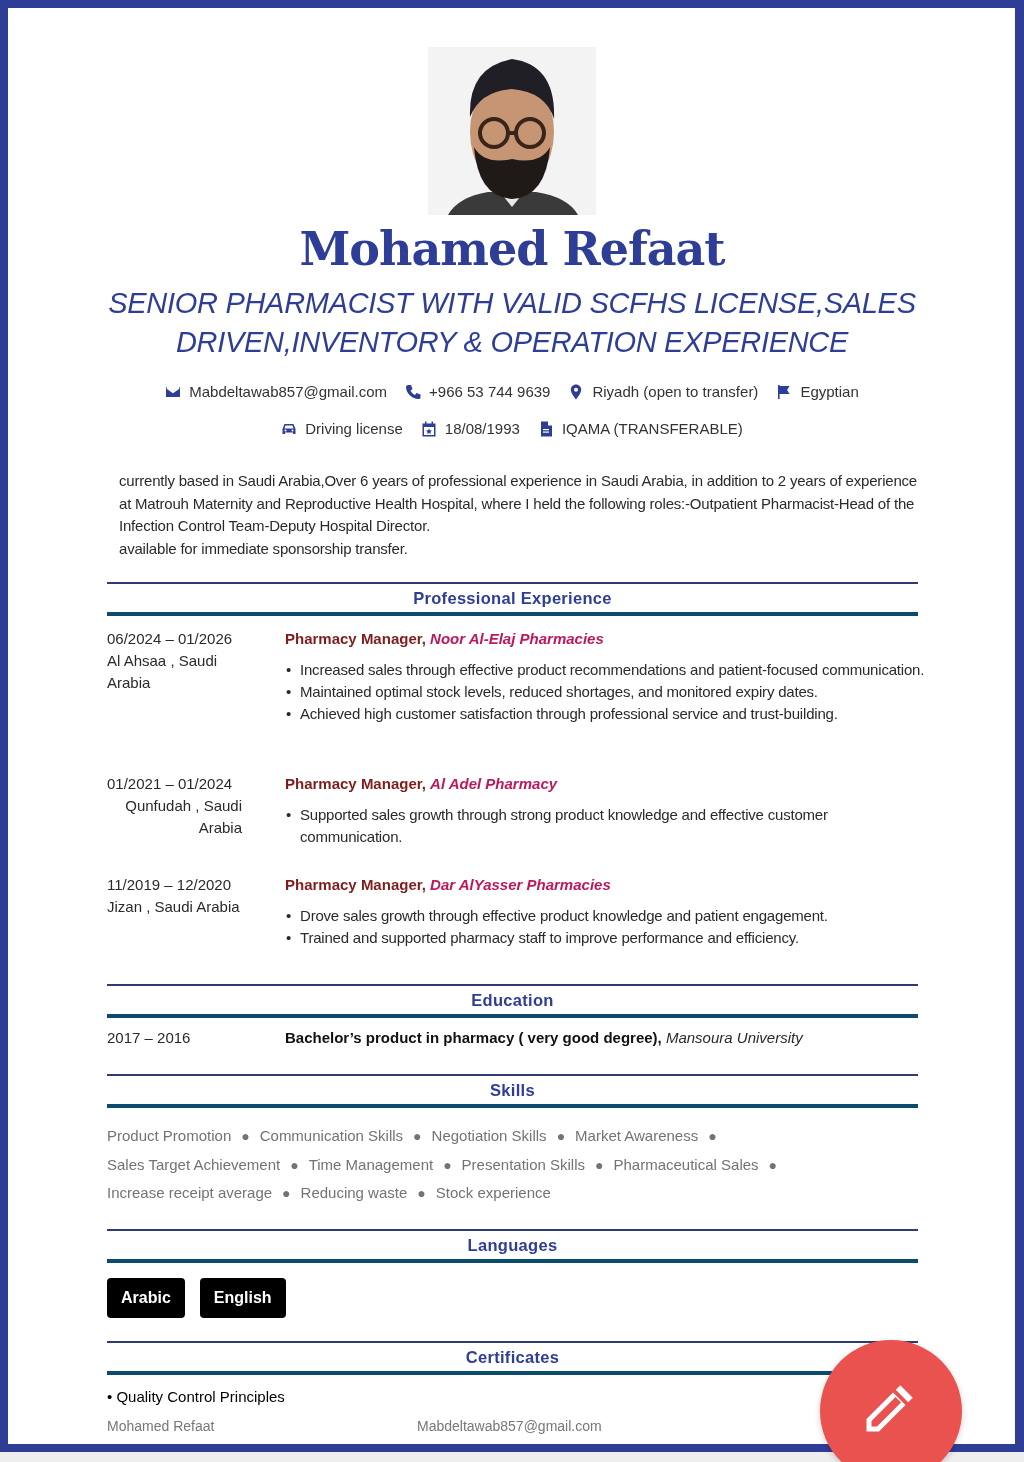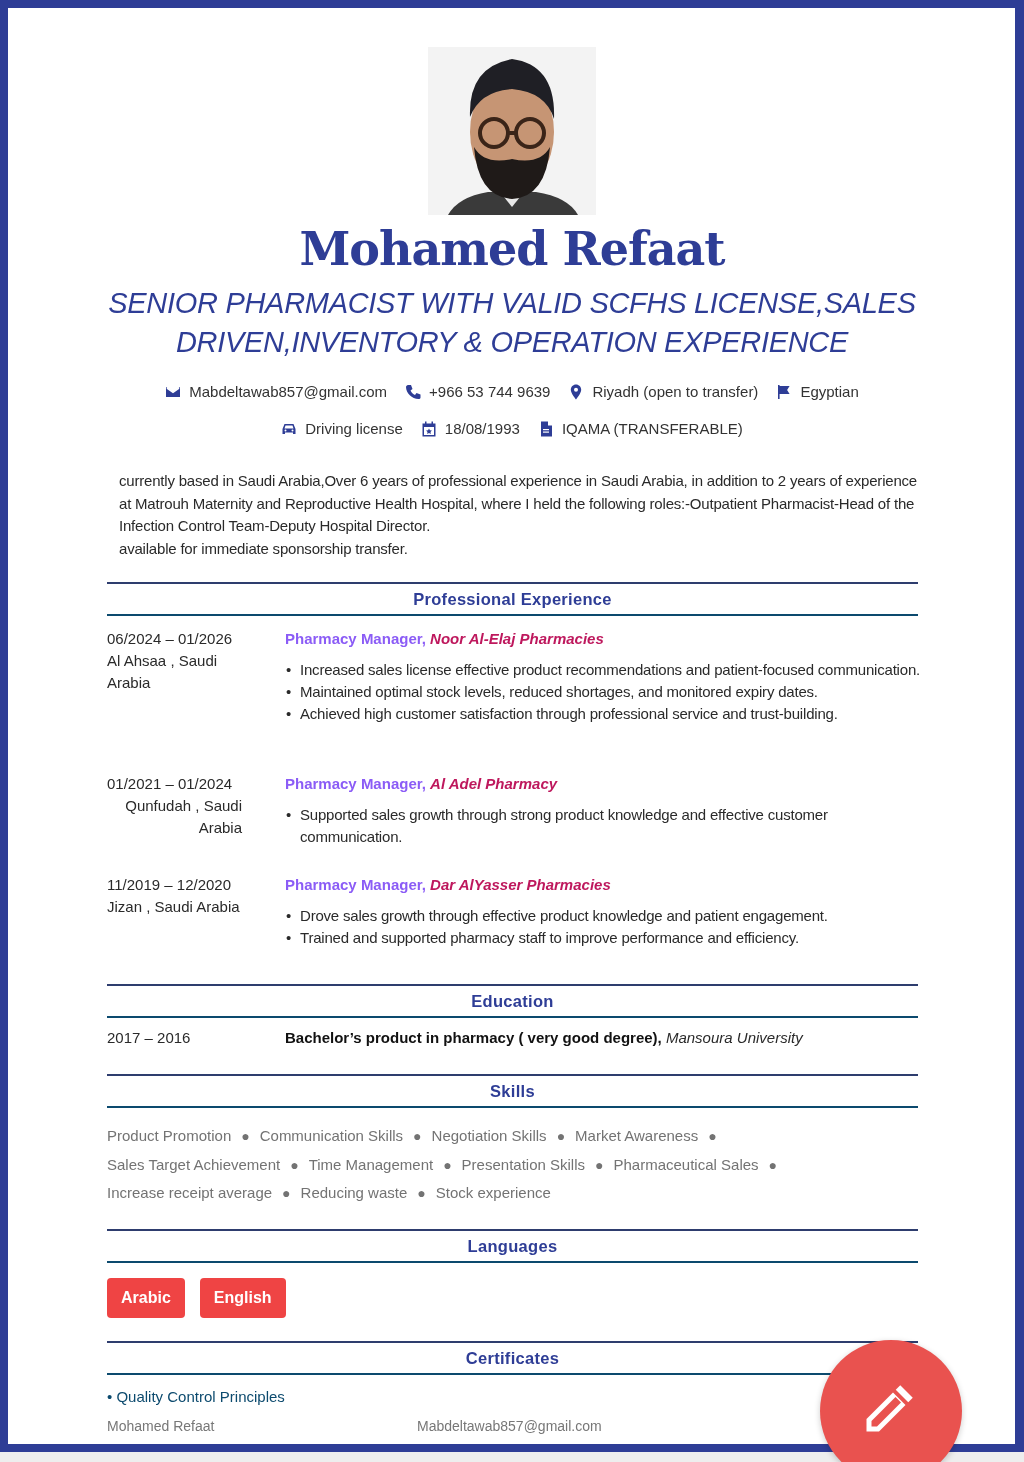"Professional Experience" .section-header { border-bottom: 2px solid #0c4a6e -> 4px solid #0c4a6e }
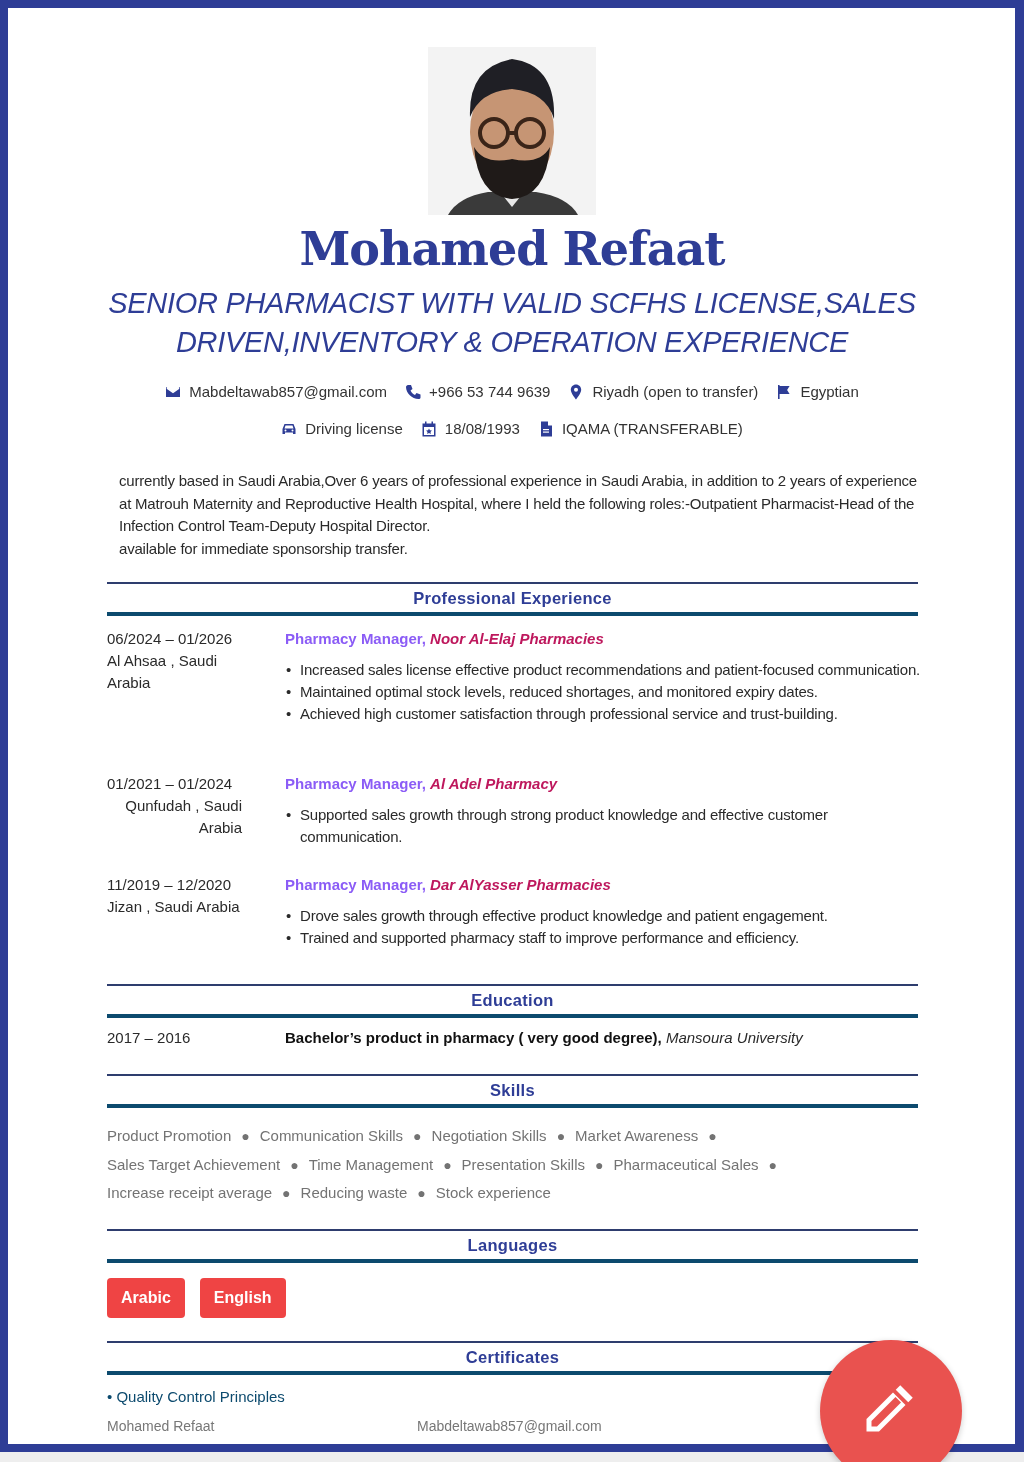"Pharmacy Manager," .exp .title b { color: #8b5cf6 -> #7f1d1d }
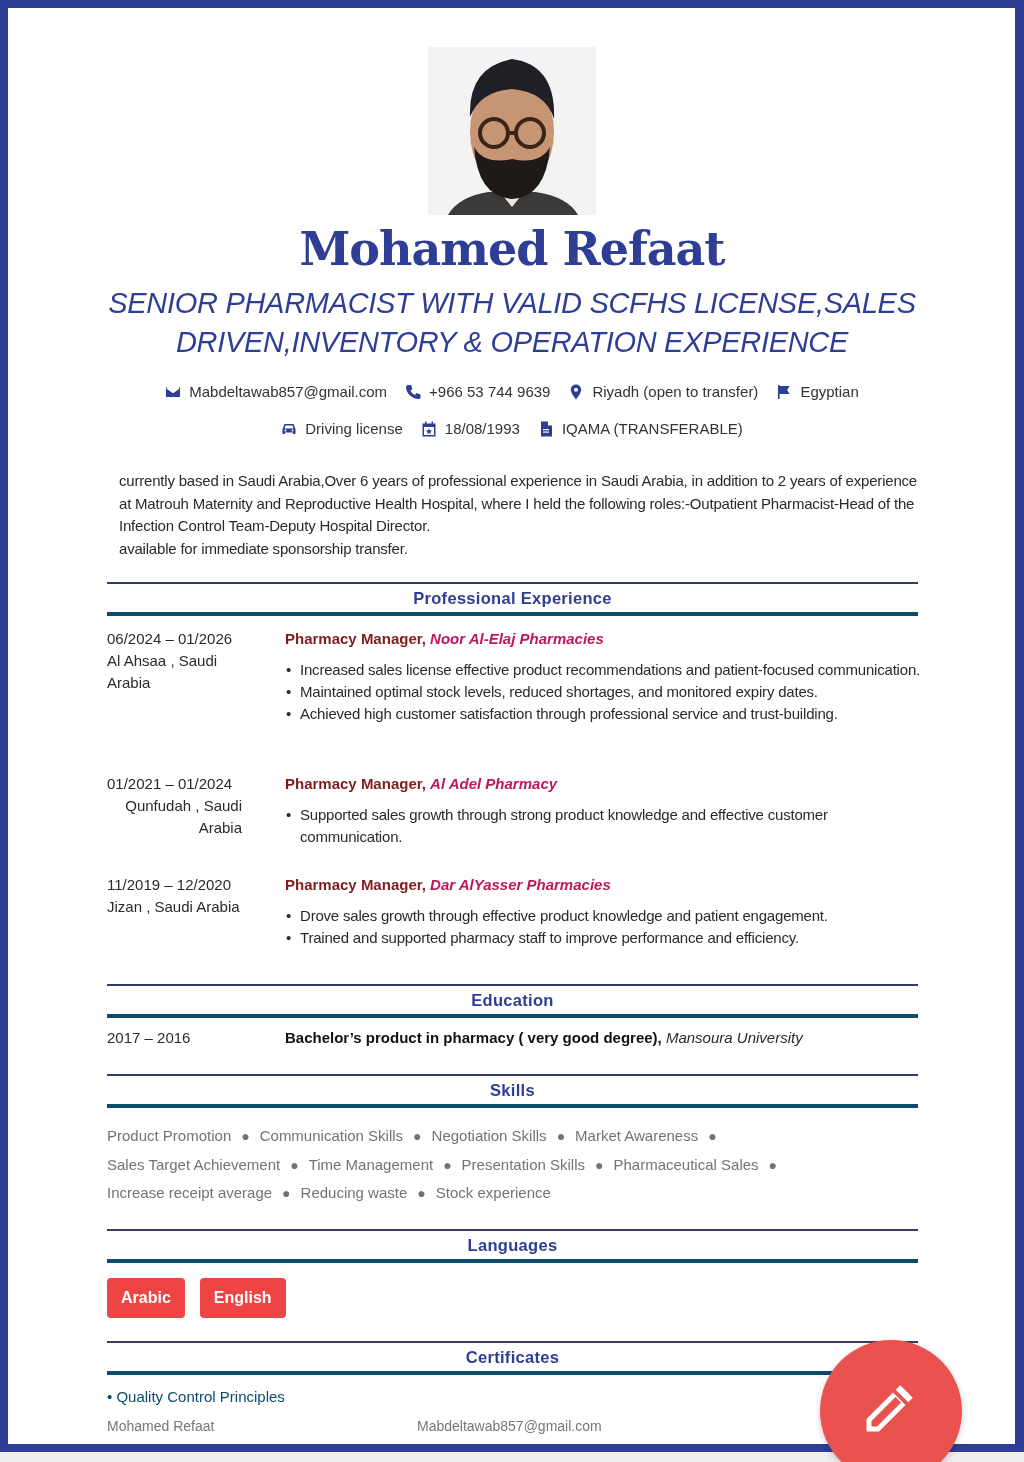"Increased sales license effective" li { text: license -> through }
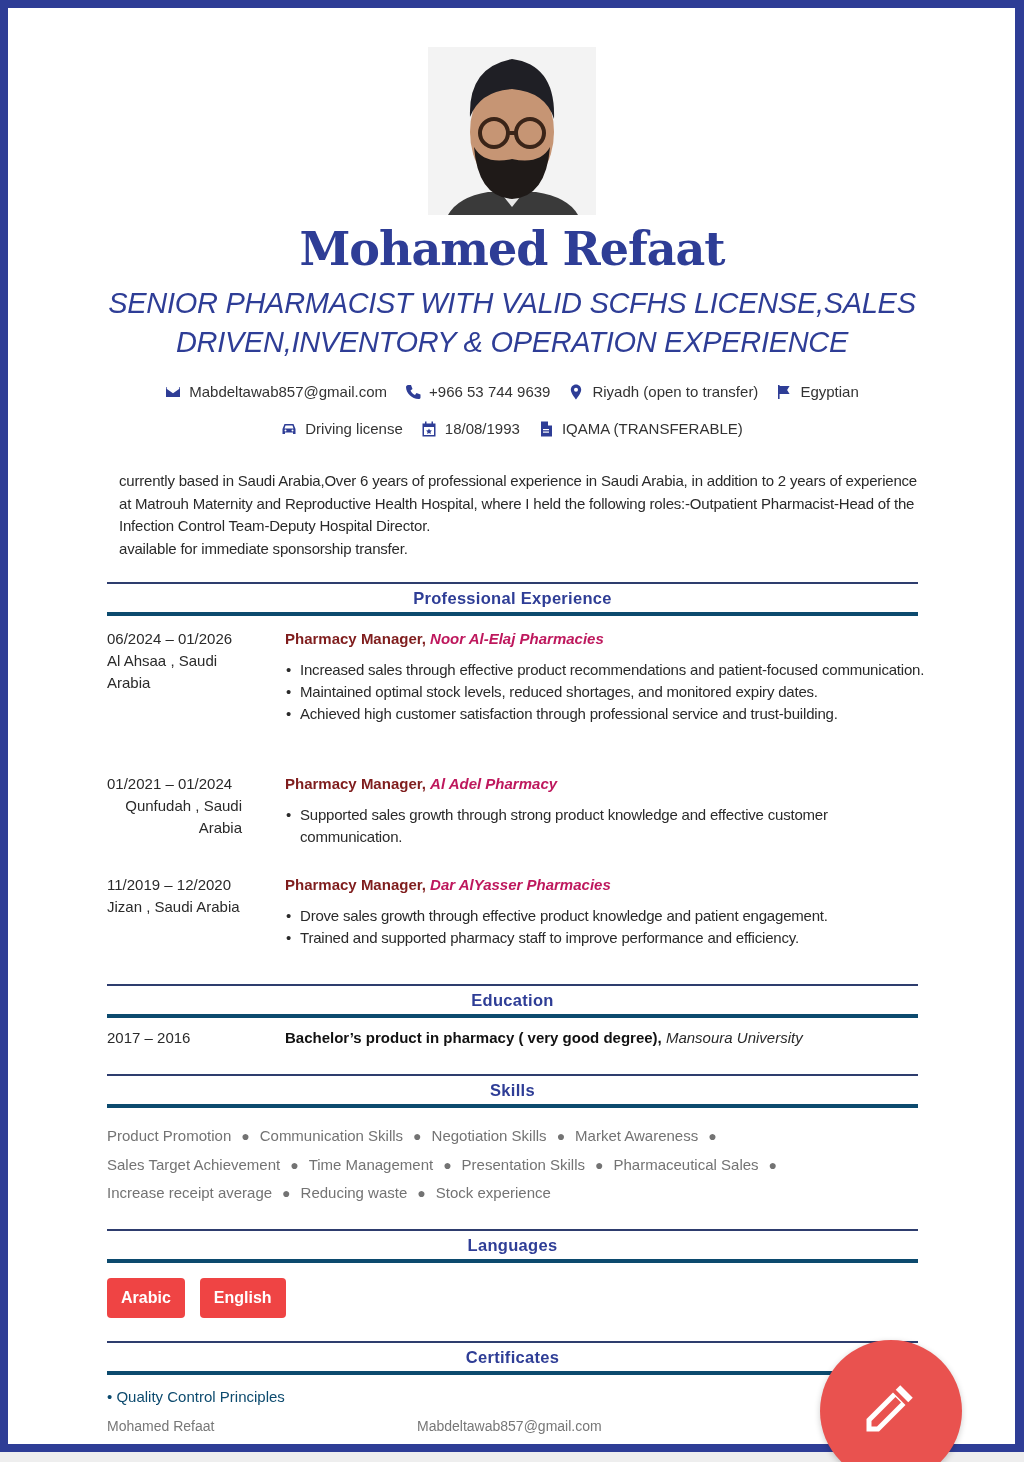"Arabic" .lang-btn { background: #ef4444 -> #000000 }
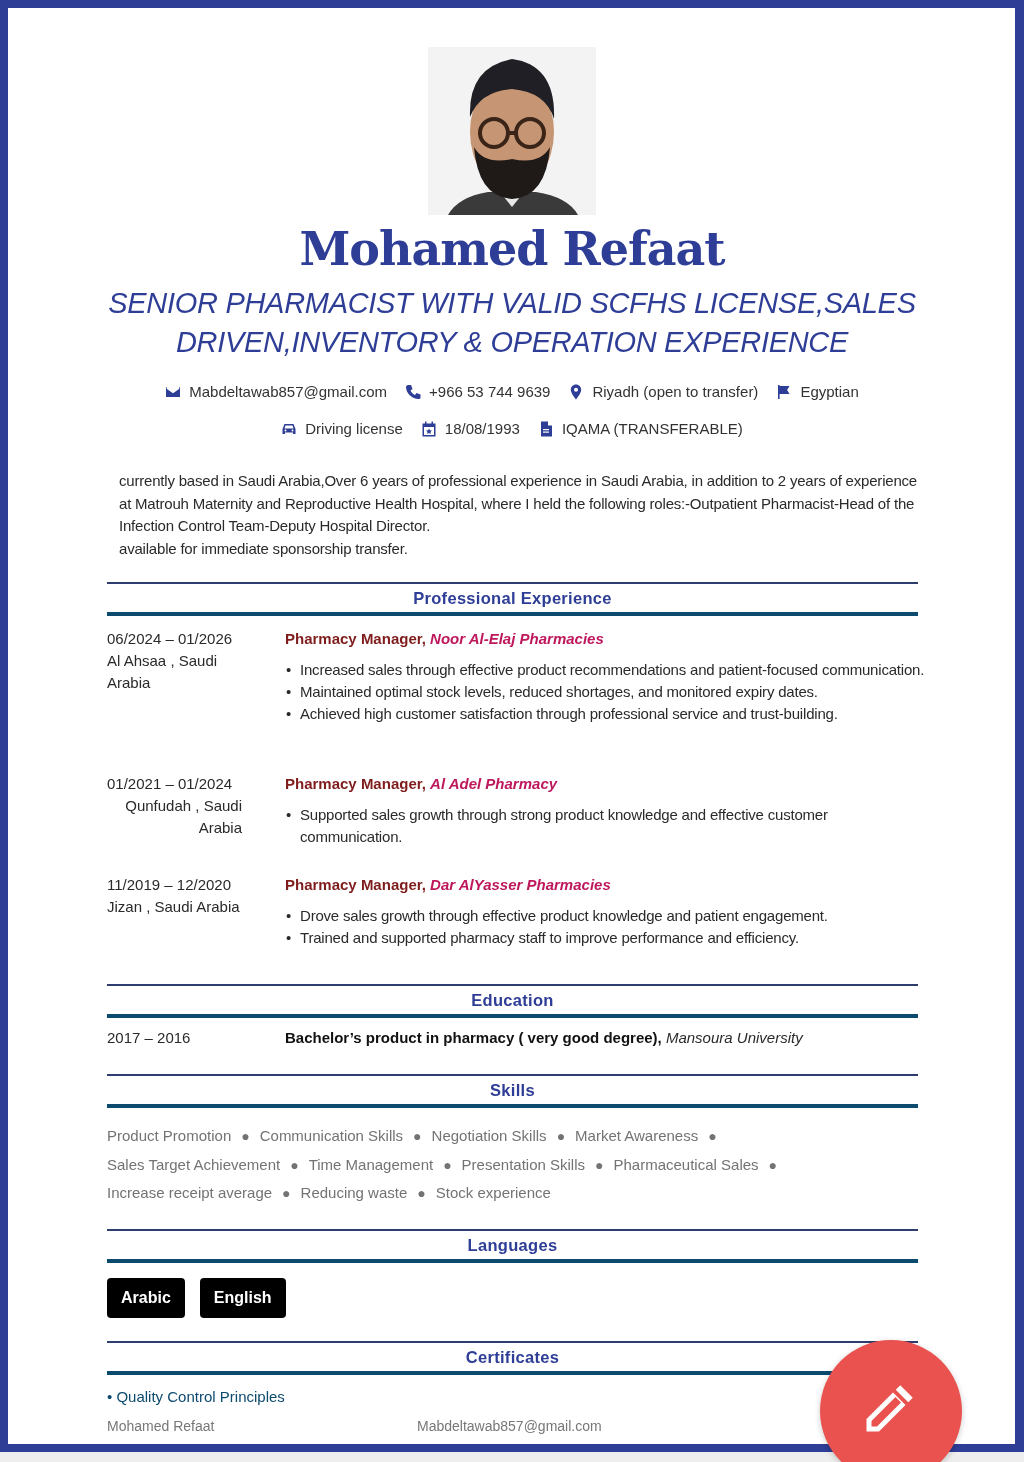"• Quality Control Principles" .cert { color: #0c4a6e -> #000000 }
